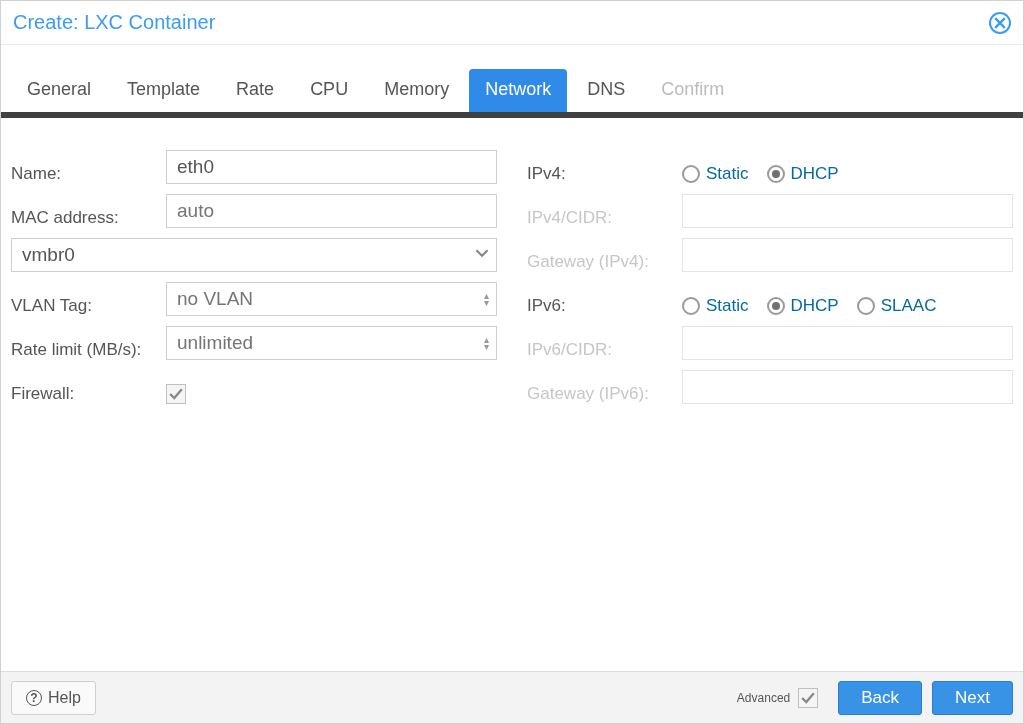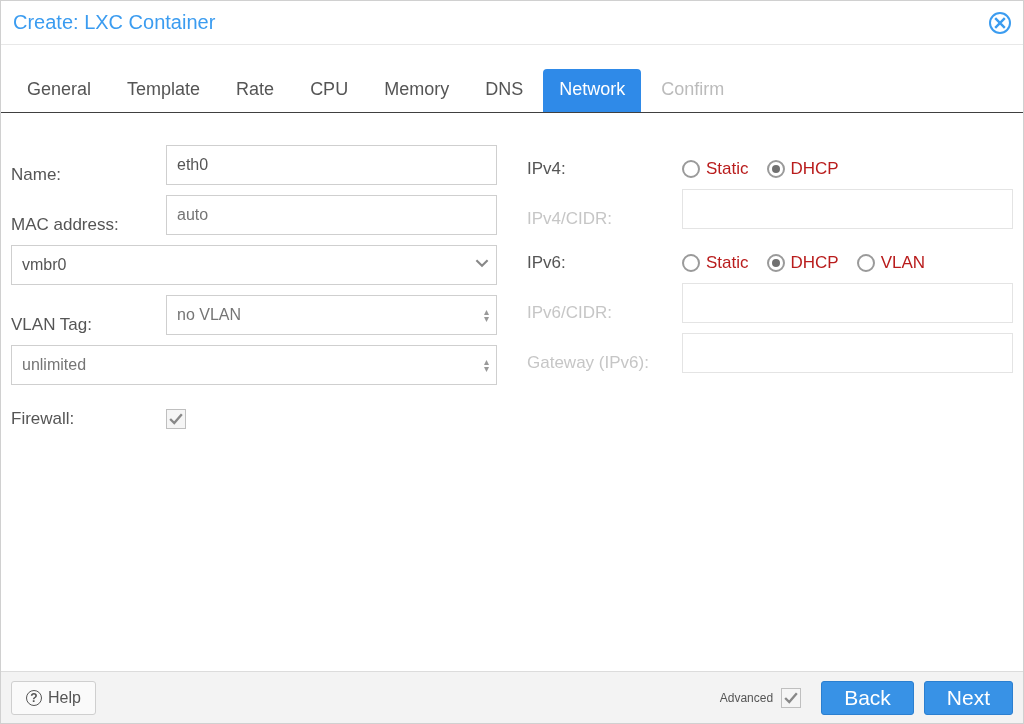"General" .tabbar { border-bottom: 1px solid #404040 -> 6px solid #404040 }
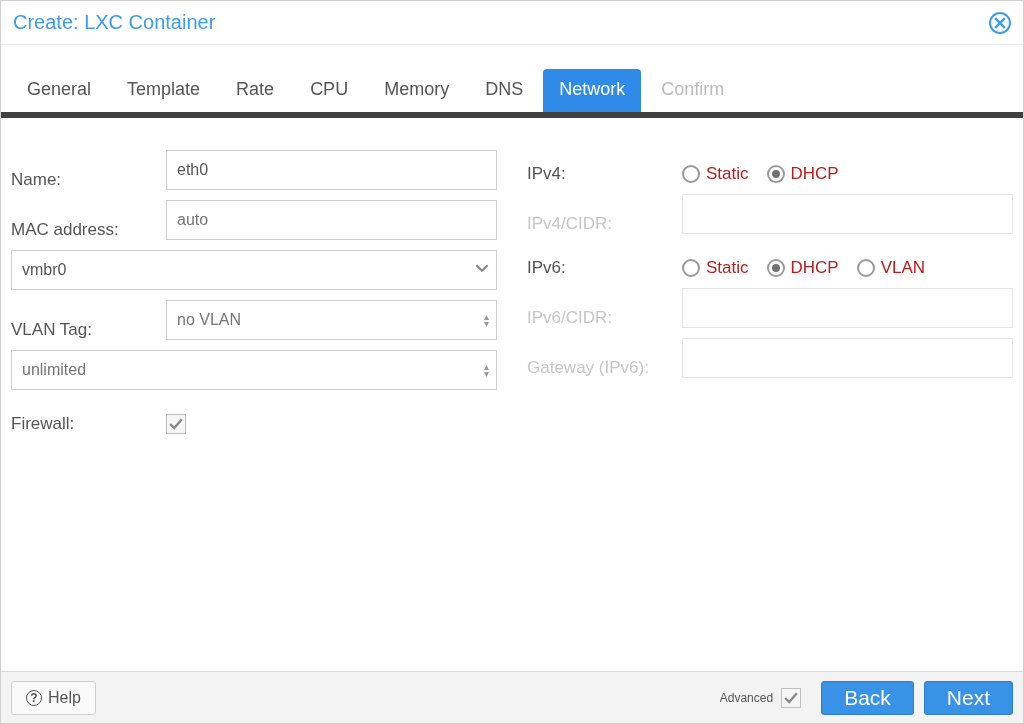"DNS" div.tab { order: before "Network" -> after "Network" }
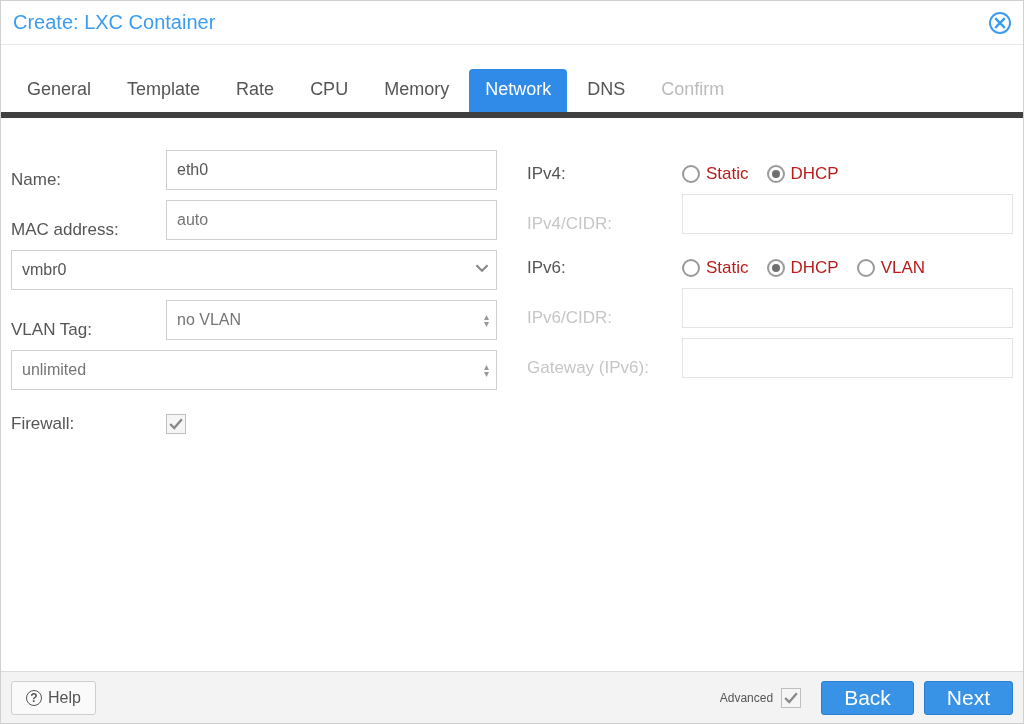"eth0" .input, .select, .spinner { font-size: 16px -> 19px; height: 40px -> 34px }
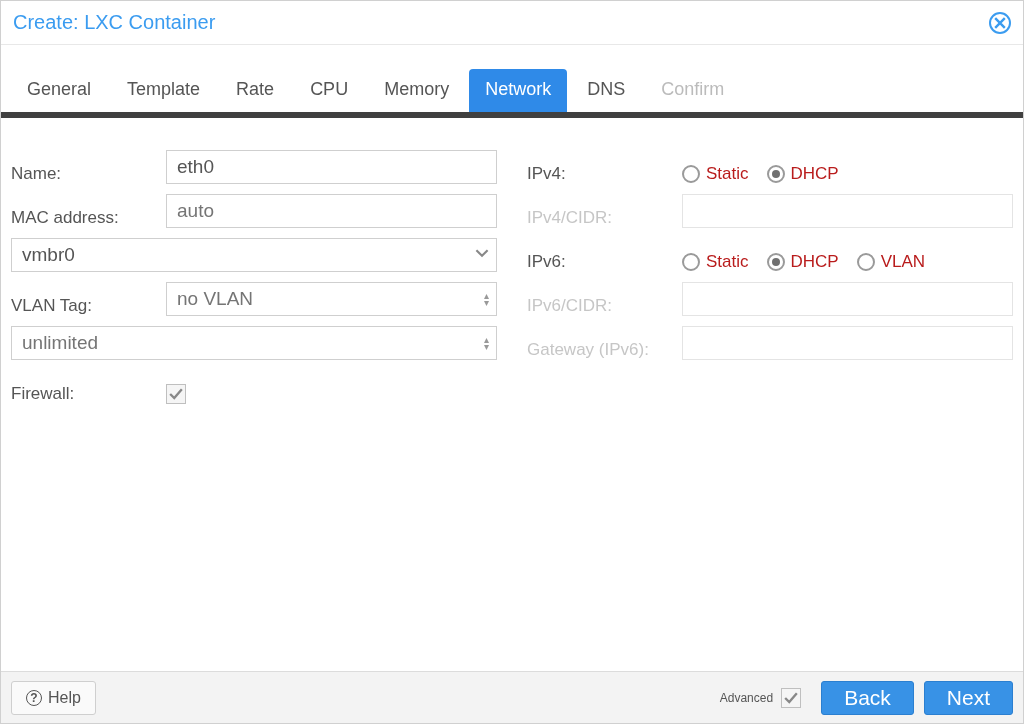"Static" .radio-opt { color: #b91c1c -> #0369a1 }
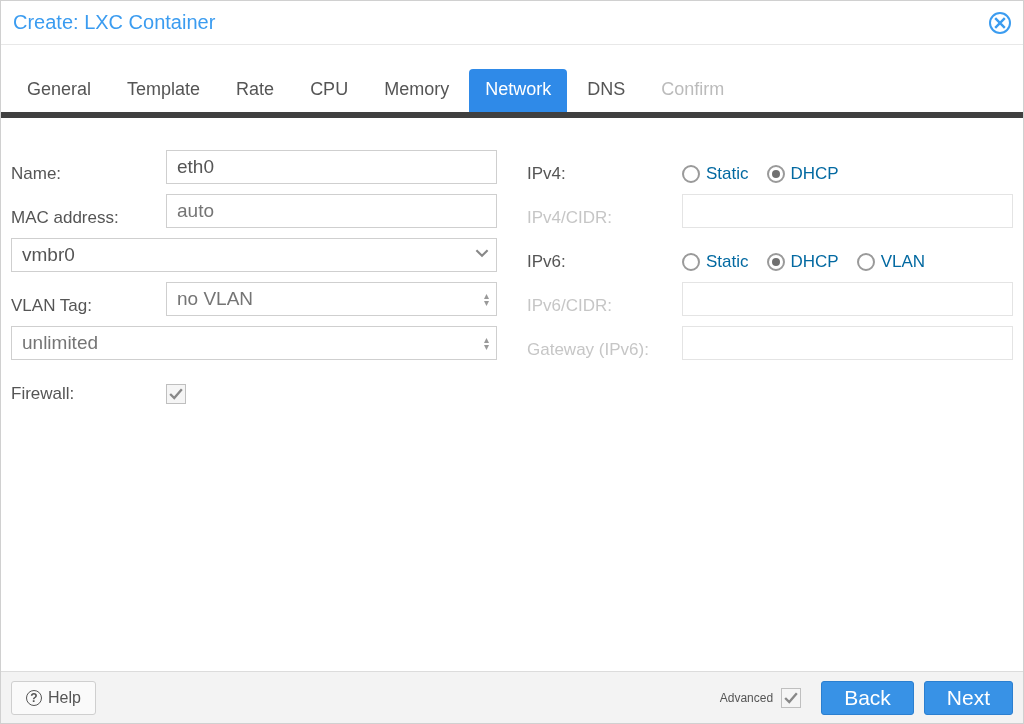"Gateway (IPv4):" div.field-row { html: none -> <div> <div>Gateway (IPv4):</div> <input> </div> }
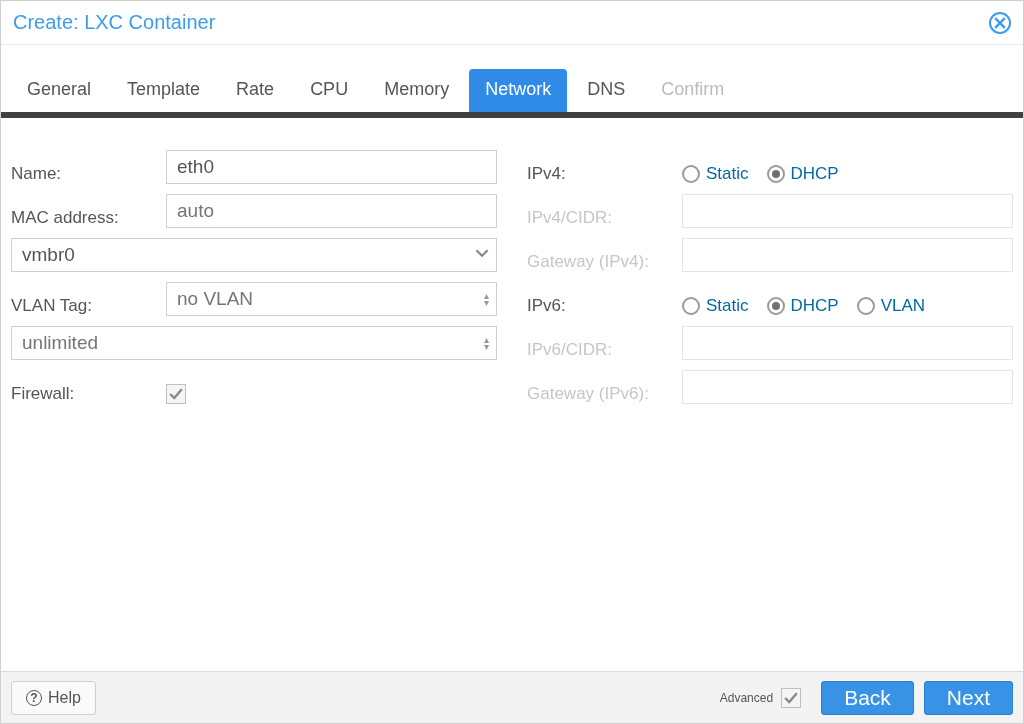"VLAN" span { text: VLAN -> SLAAC }
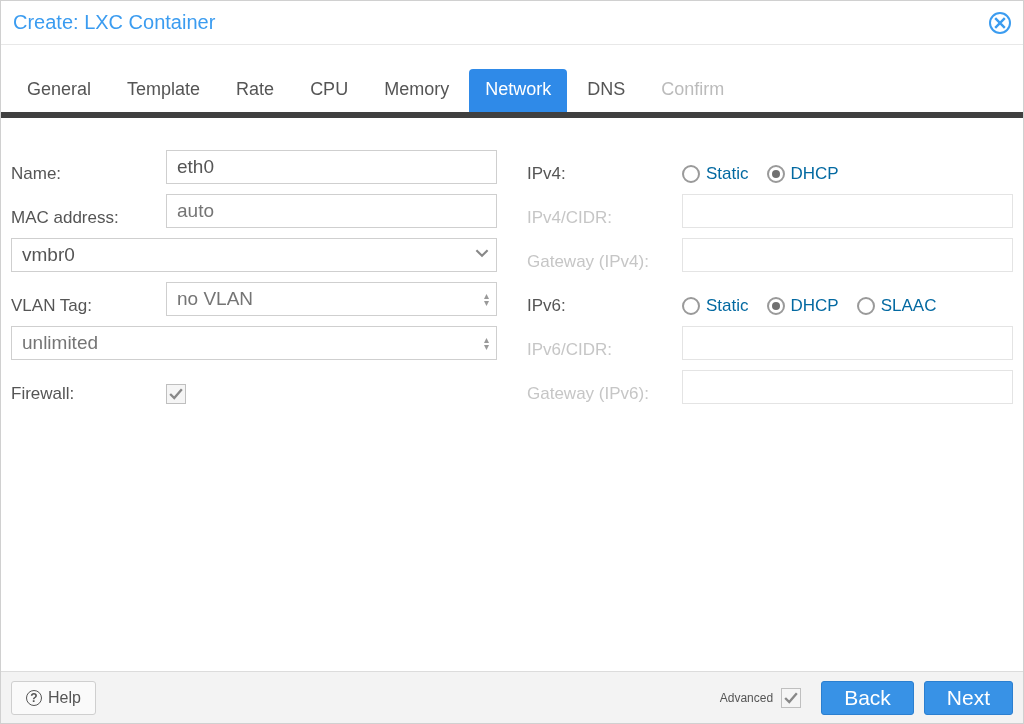"Rate limit (MB/s):" div.field-label { html: none -> <div>Rate limit (MB/s):</div> }
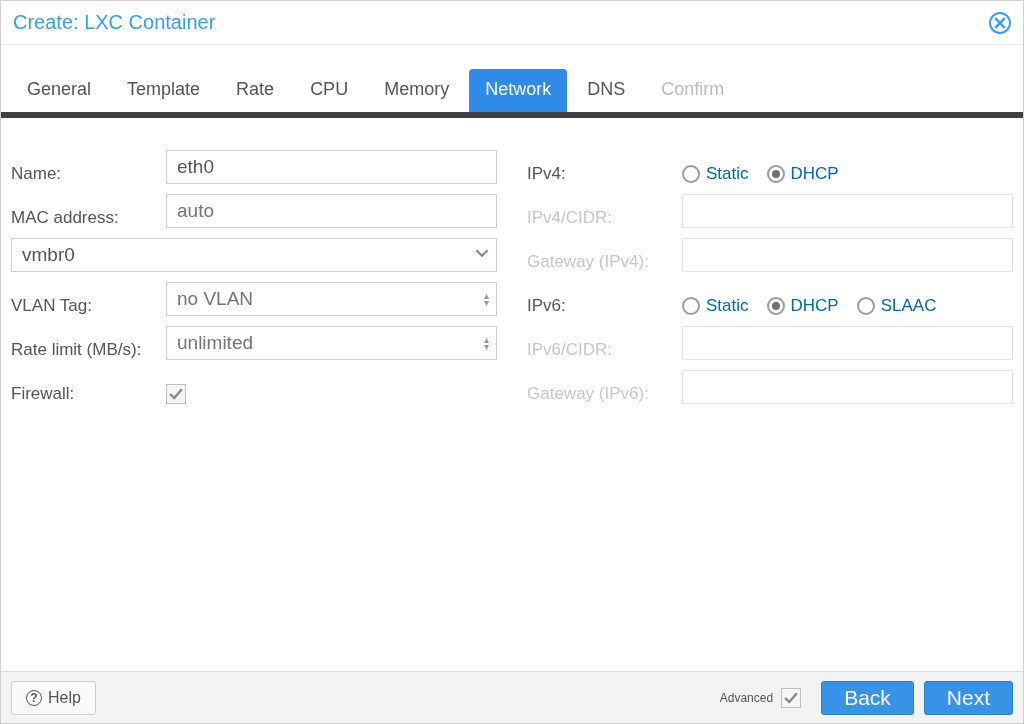"Back" .btn { font-size: 21px -> 17px }
